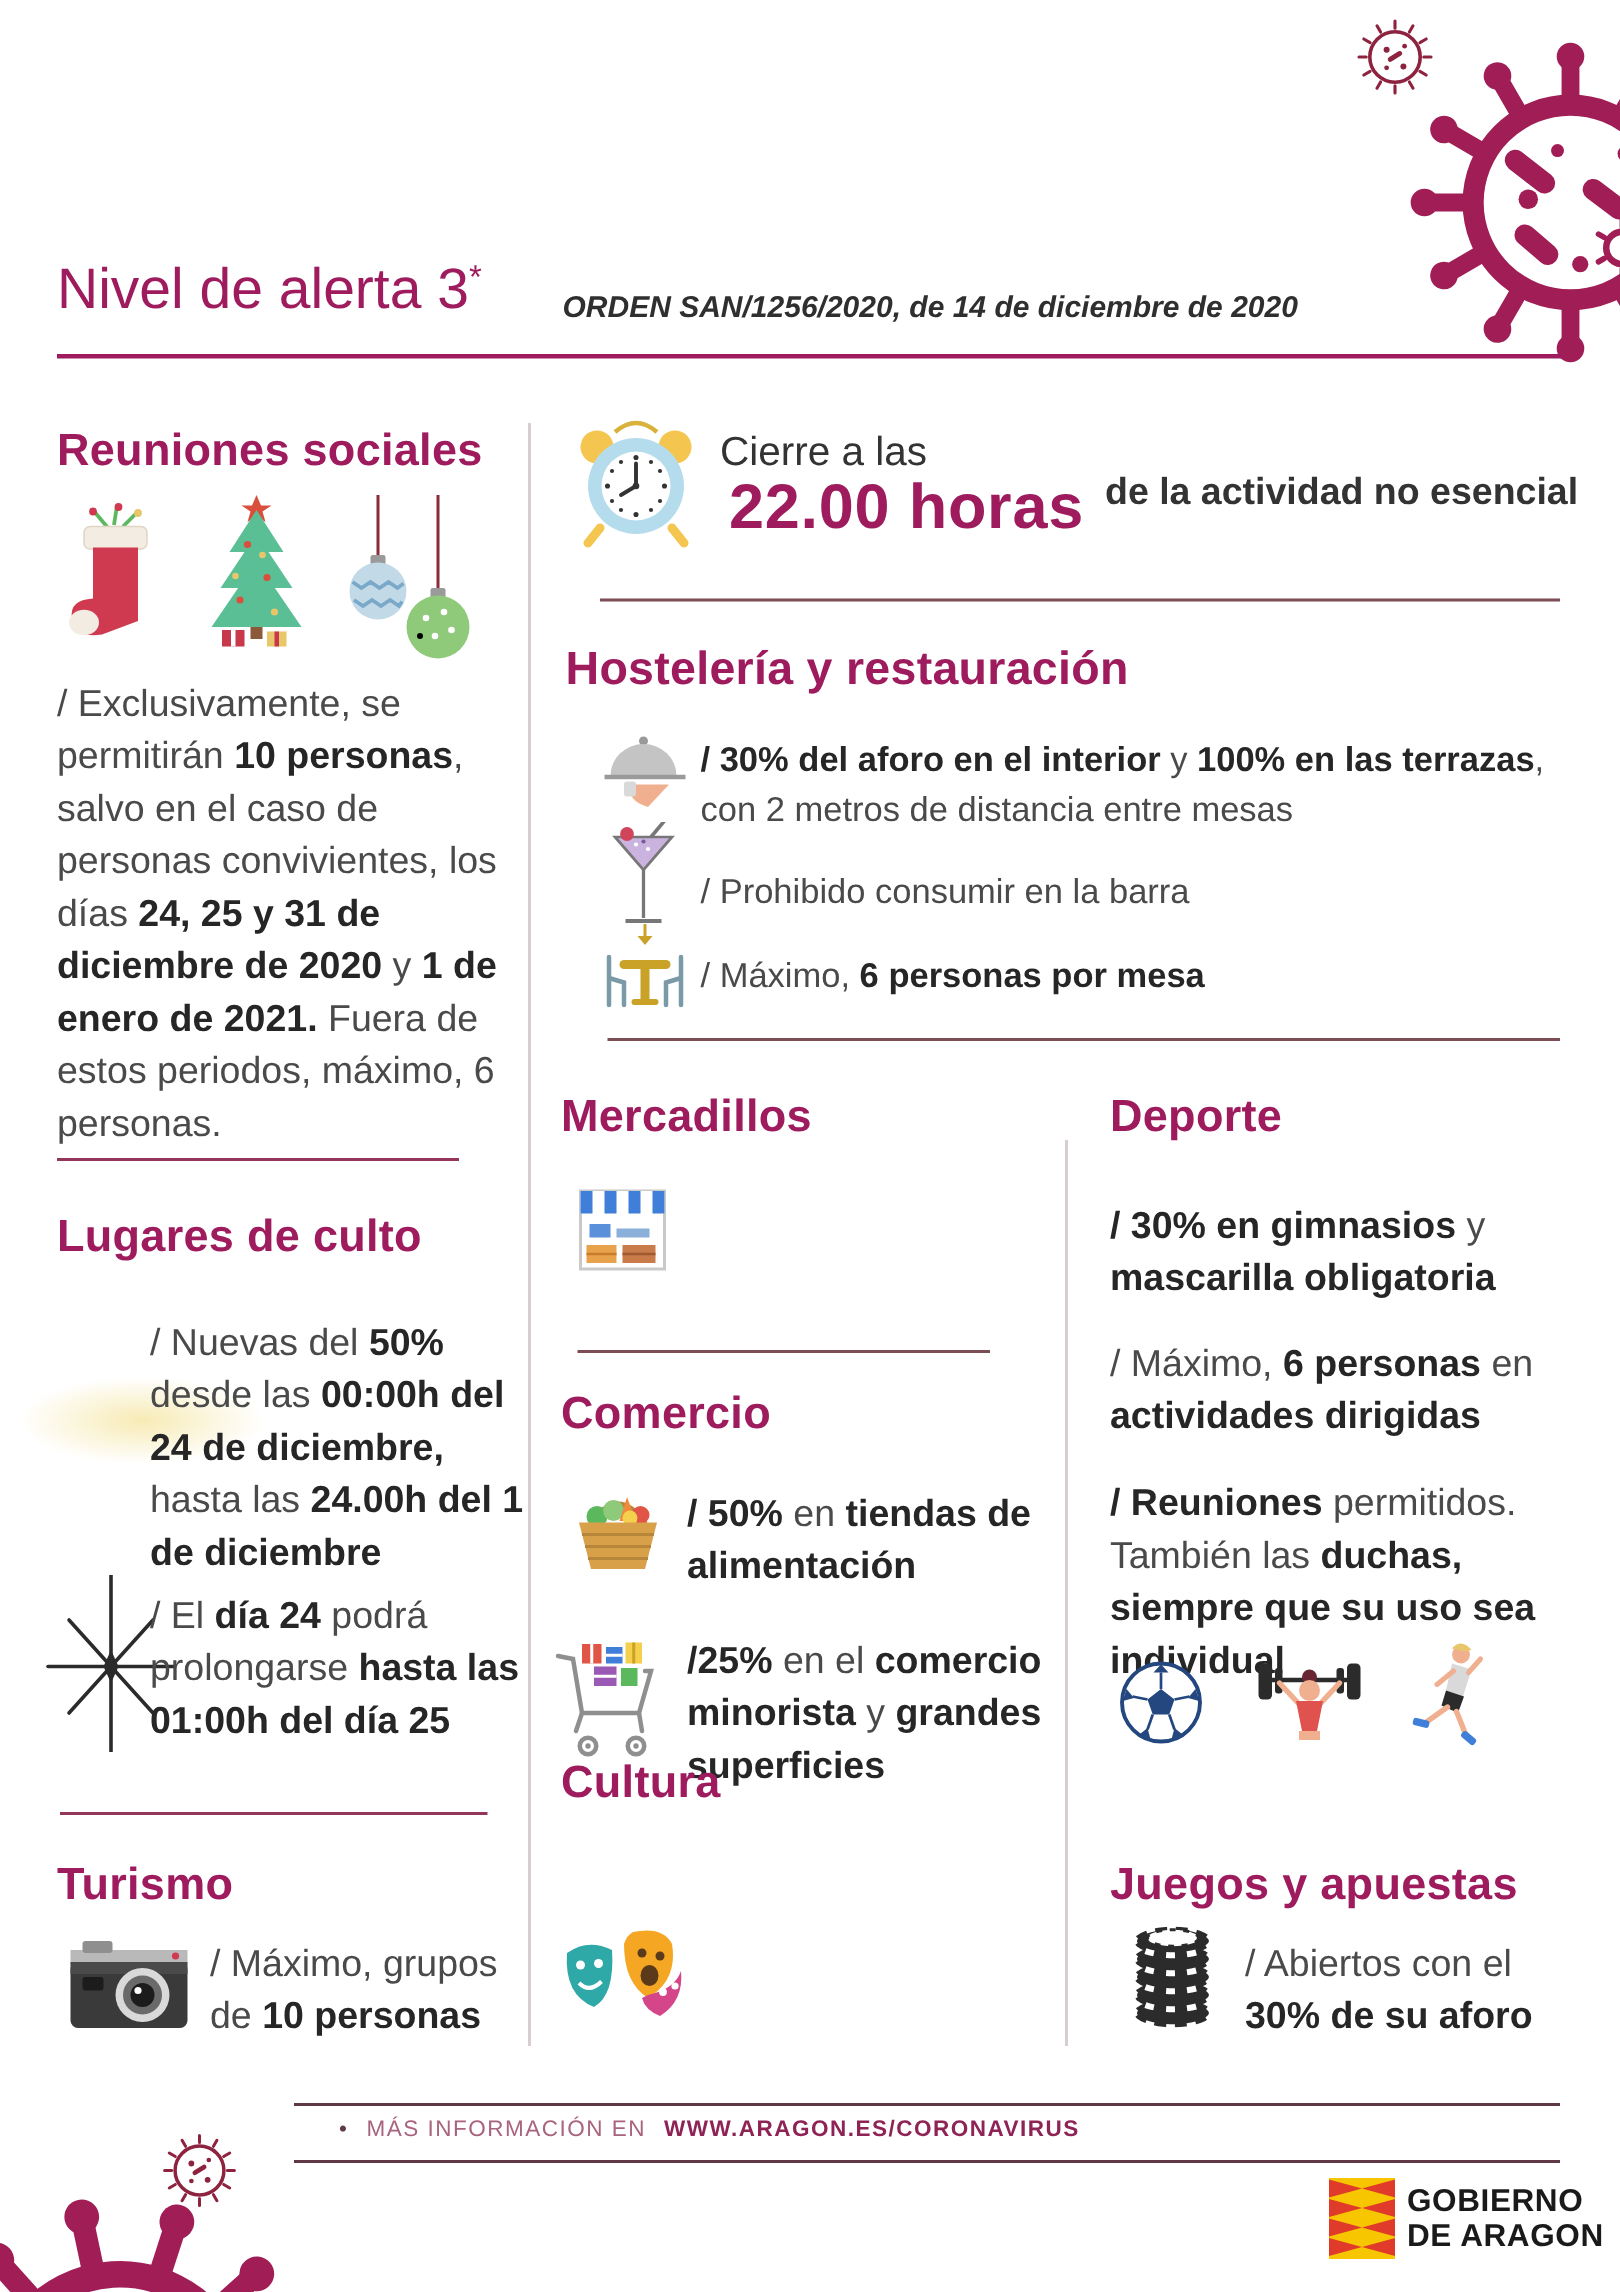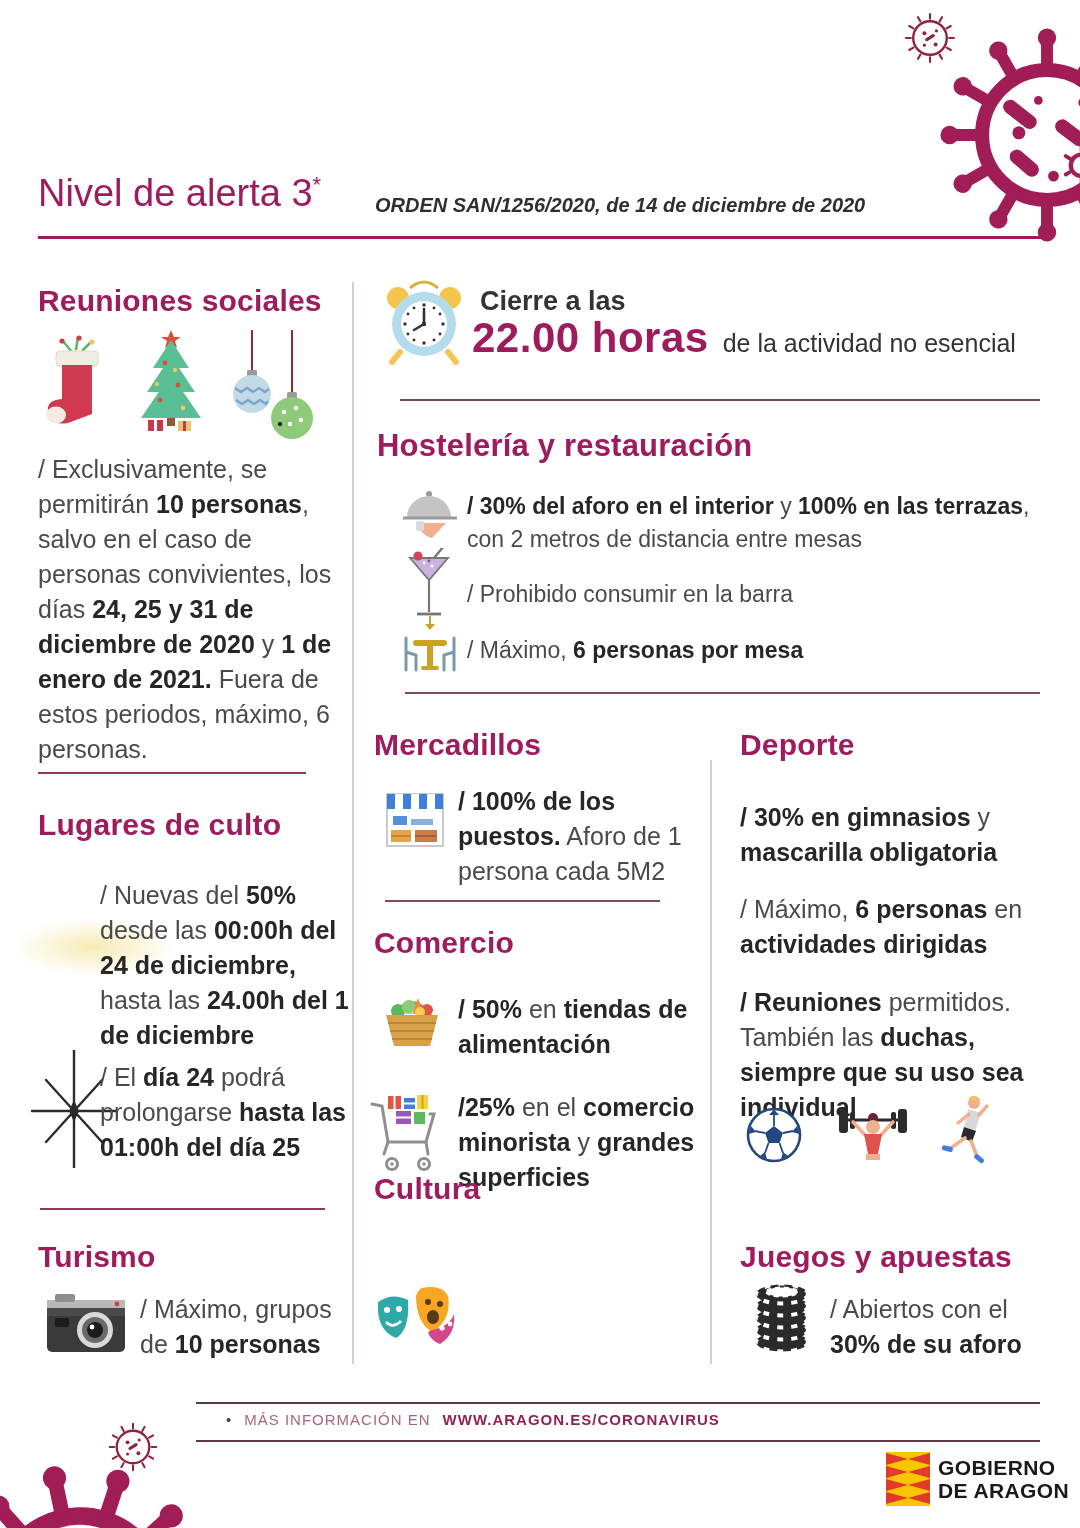"Cierre a las" .close-pre { font-weight: 700 -> 400 }
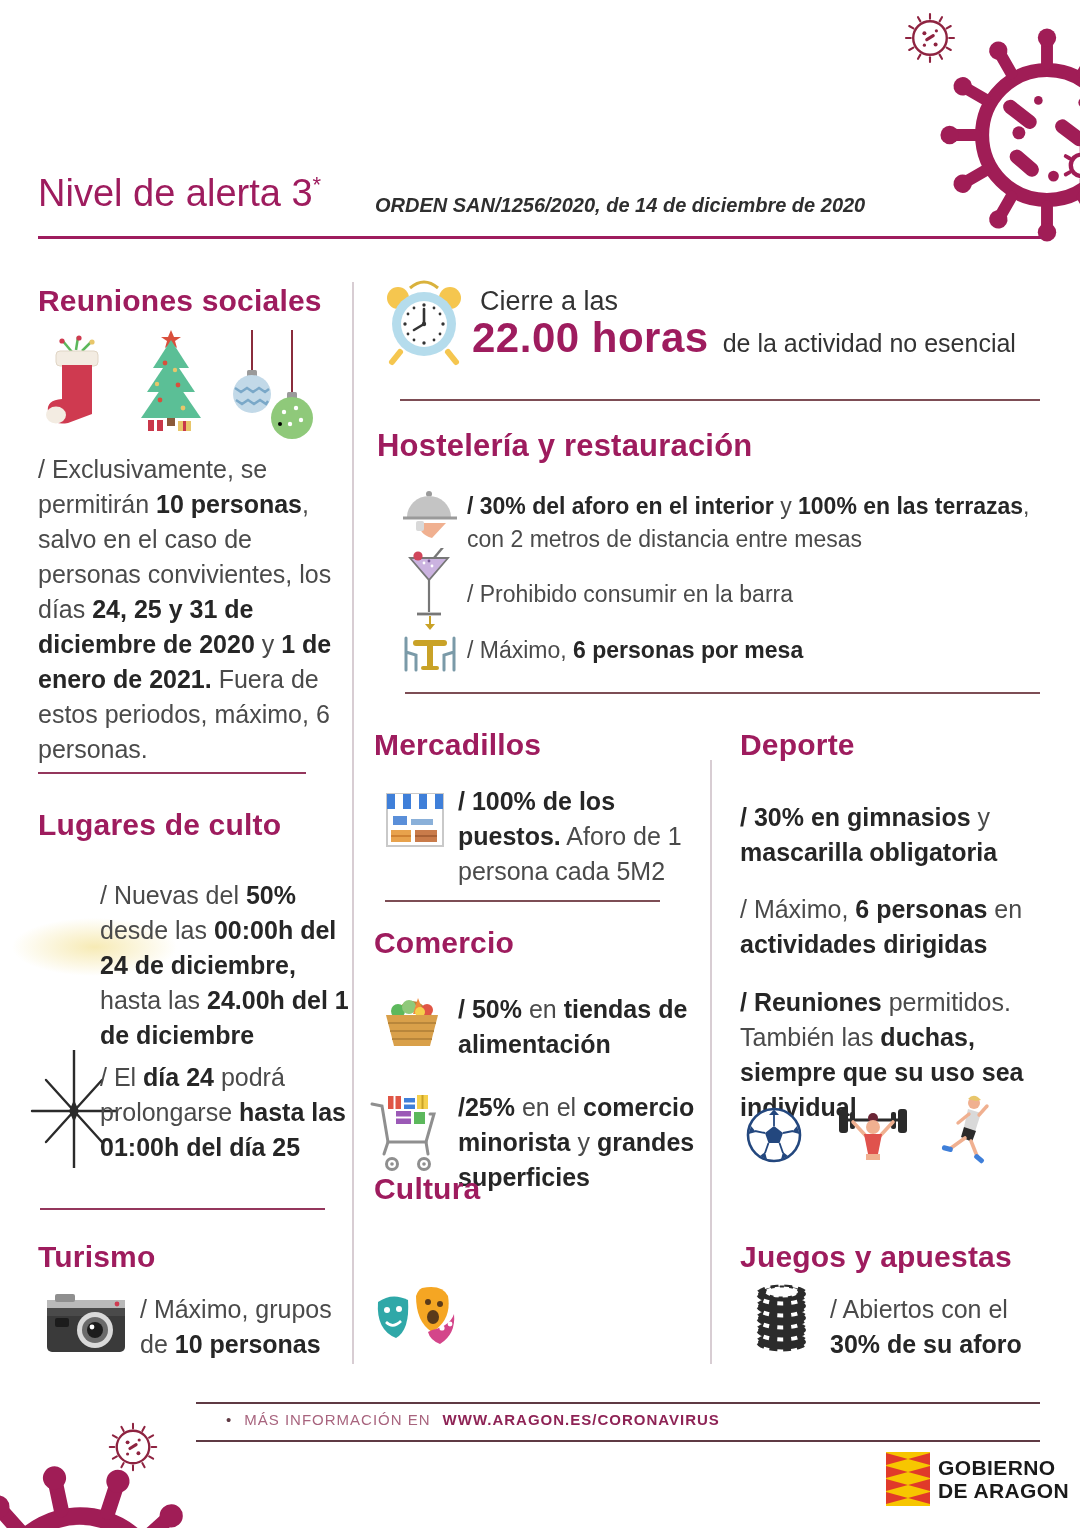"22.00 horas" div.abs { align-items: flex-end -> flex-start; left: 472px -> 486px }
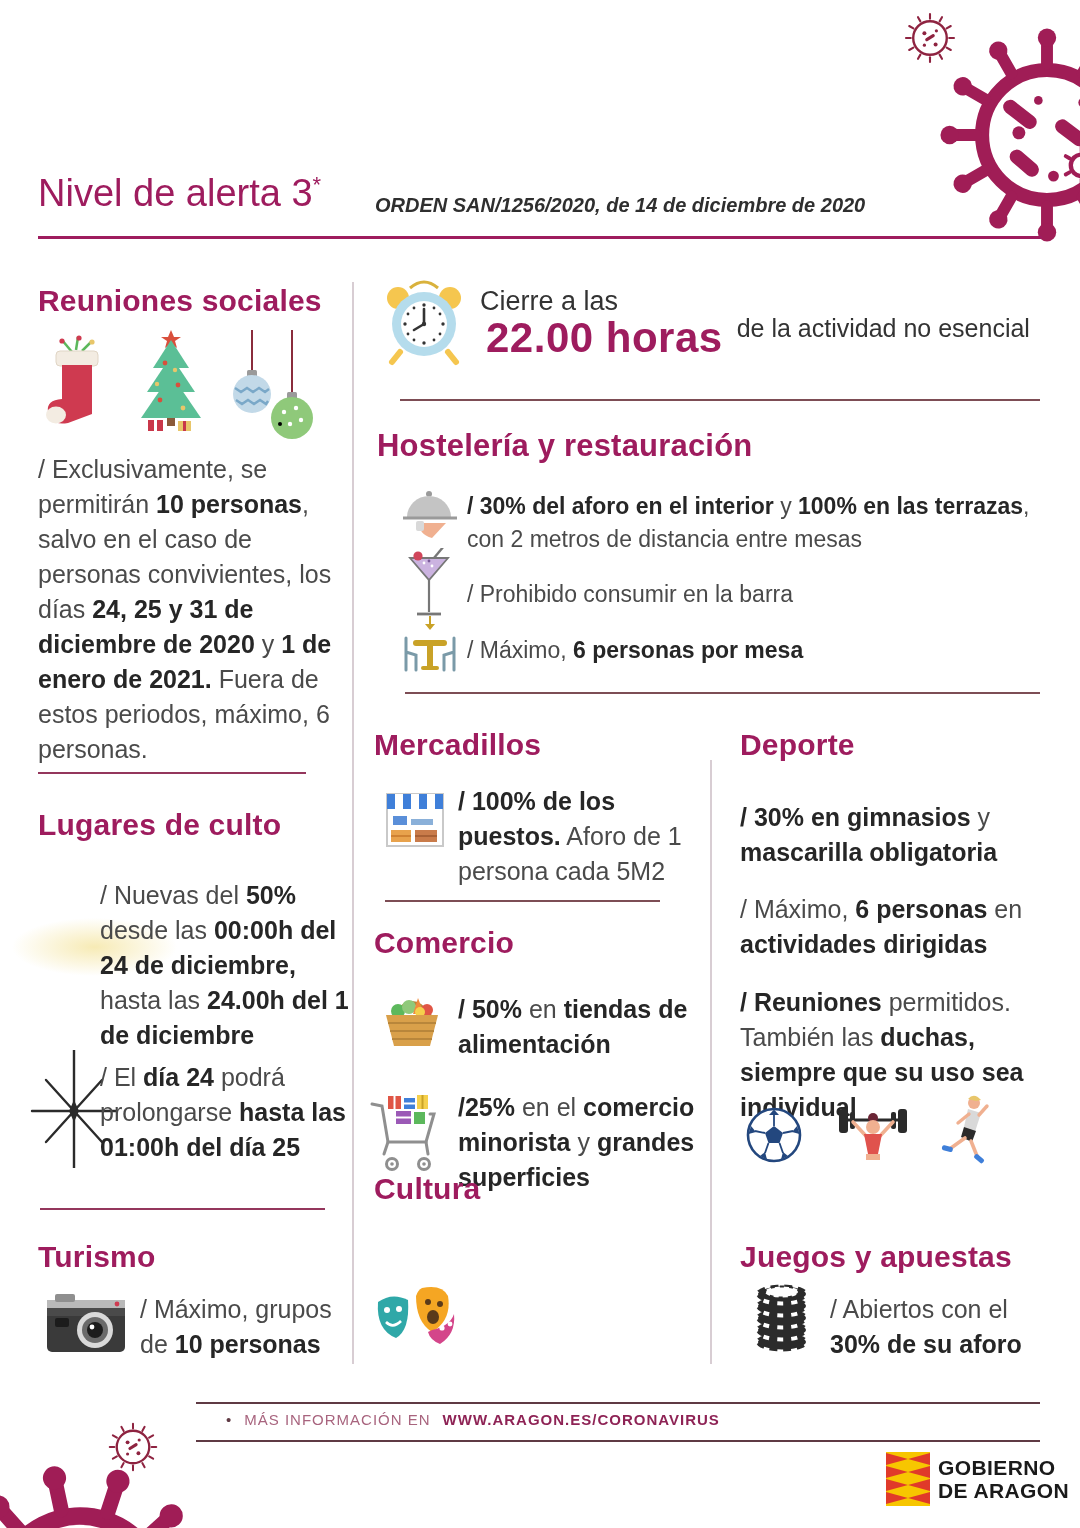"de la actividad no esencial" .close-suf { font-weight: 400 -> 700 }
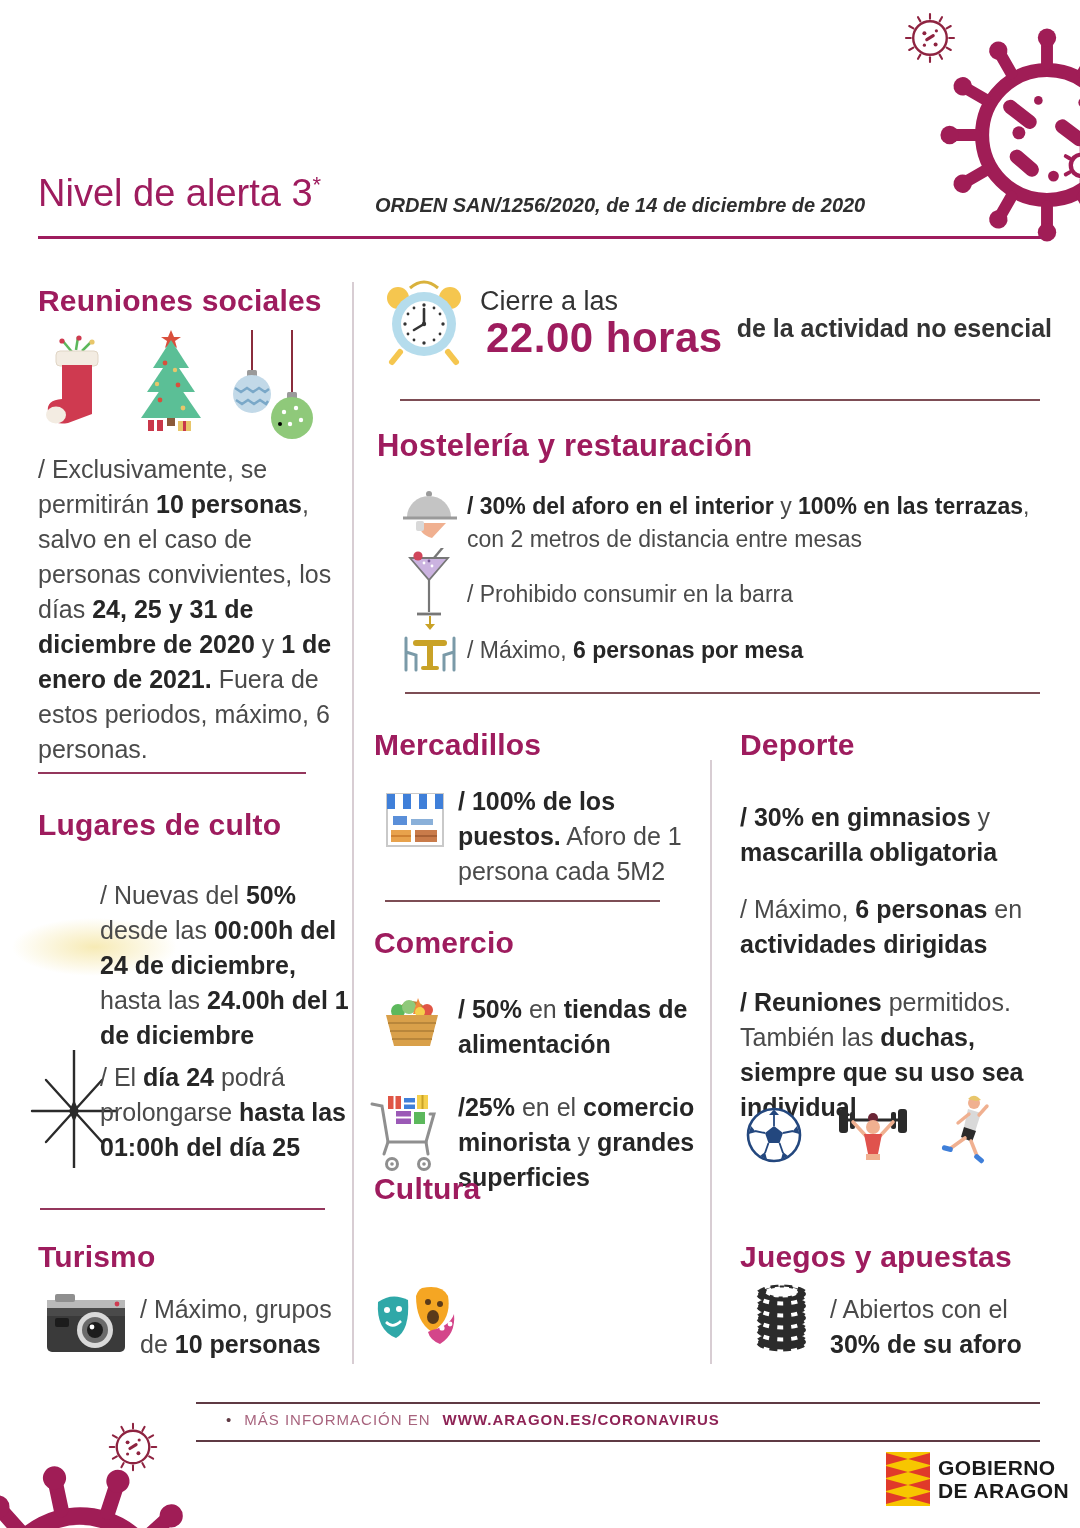"/ 100% de los puestos." div.abs { html: <div><span>/ </span><span>100% de los puestos.</span><span> Aforo de 1 persona cada 5M2</span></div> -> none }
